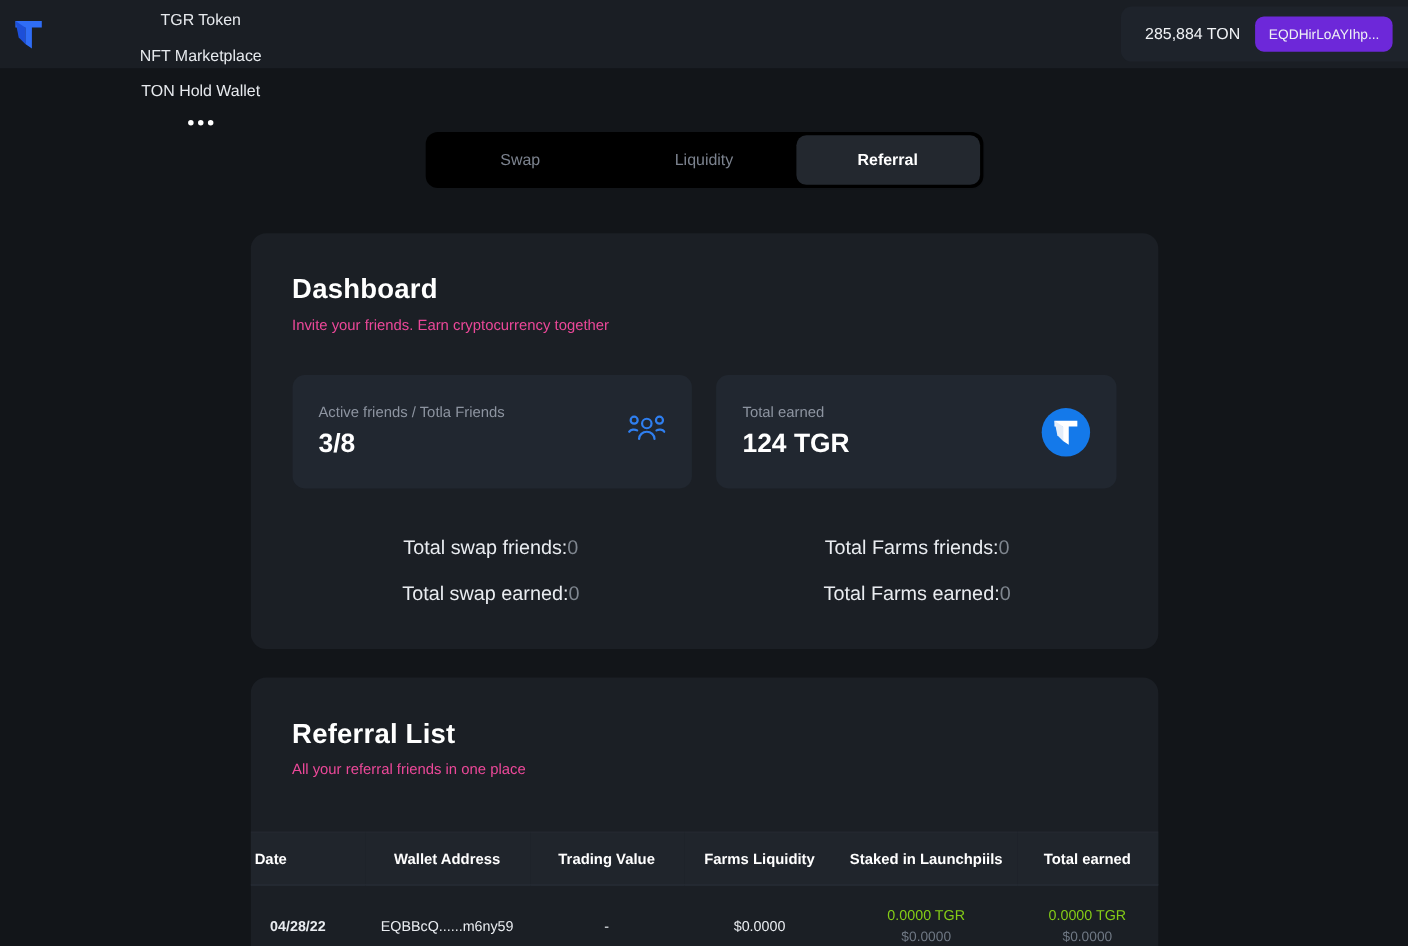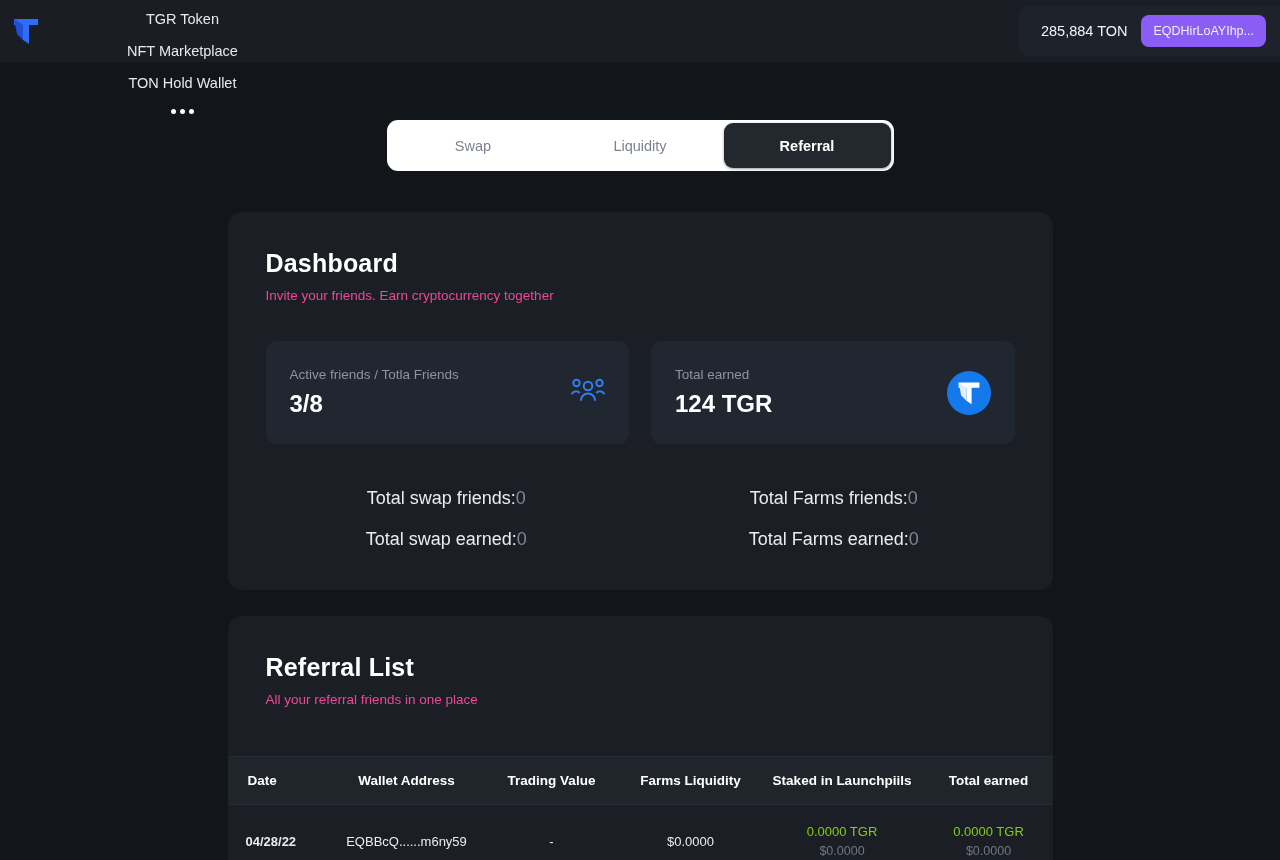"EQDHirLoAYIhp..." .wallet-addr { background: #8b5cf6 -> #6d28d9 }
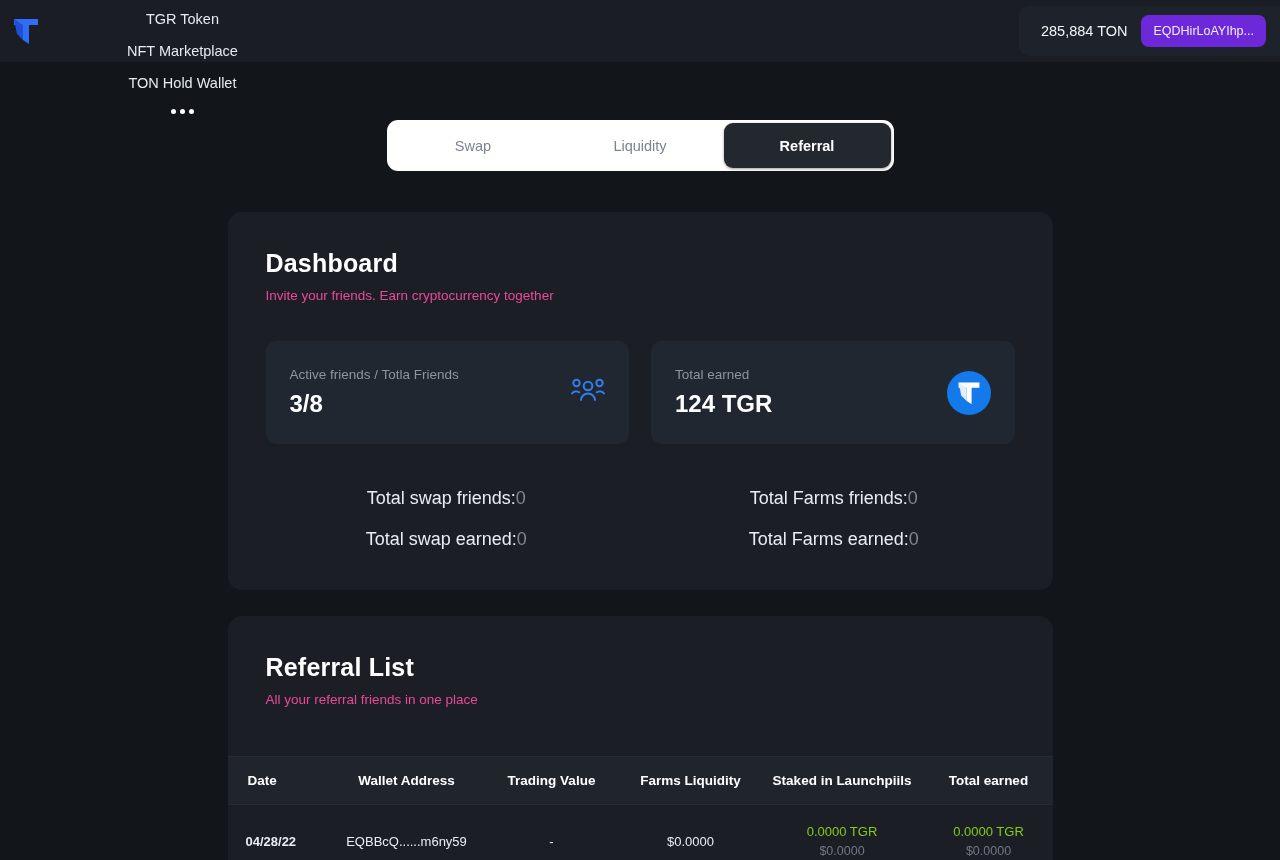"Swap" .tabs { background: #ffffff -> #000000 }
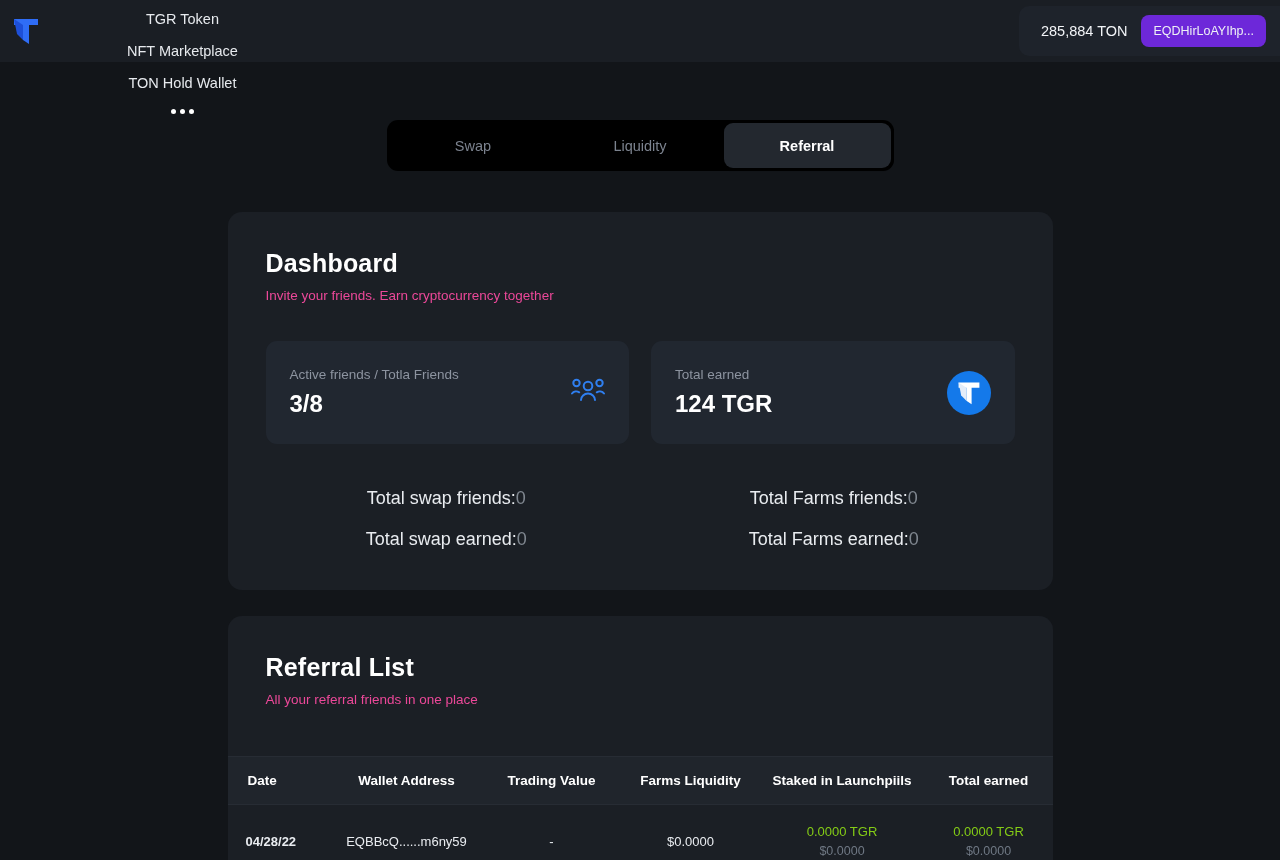"Date" table.ref th.c-date { padding-left: 20px -> 4px }
